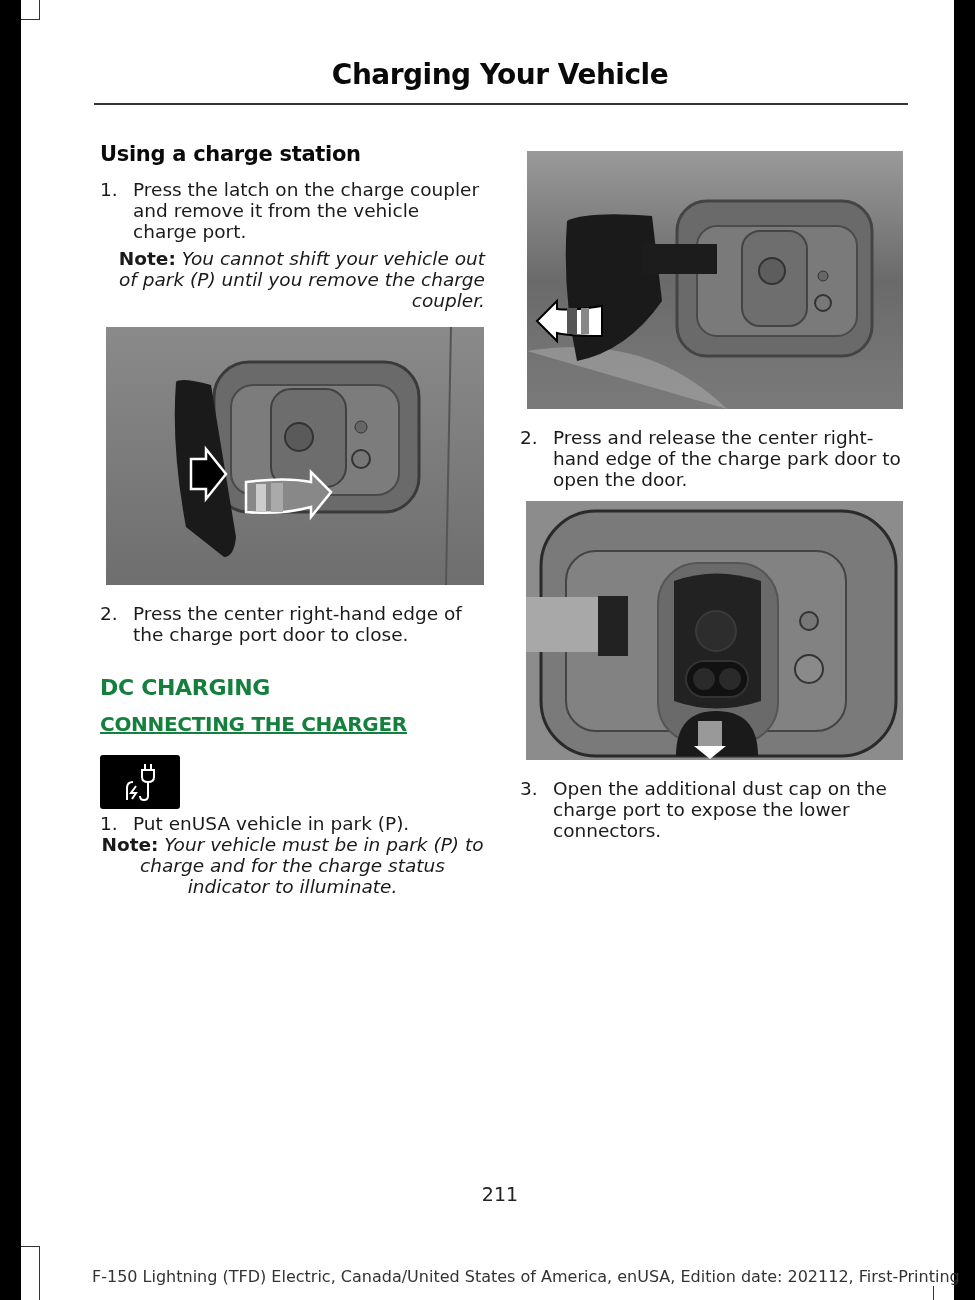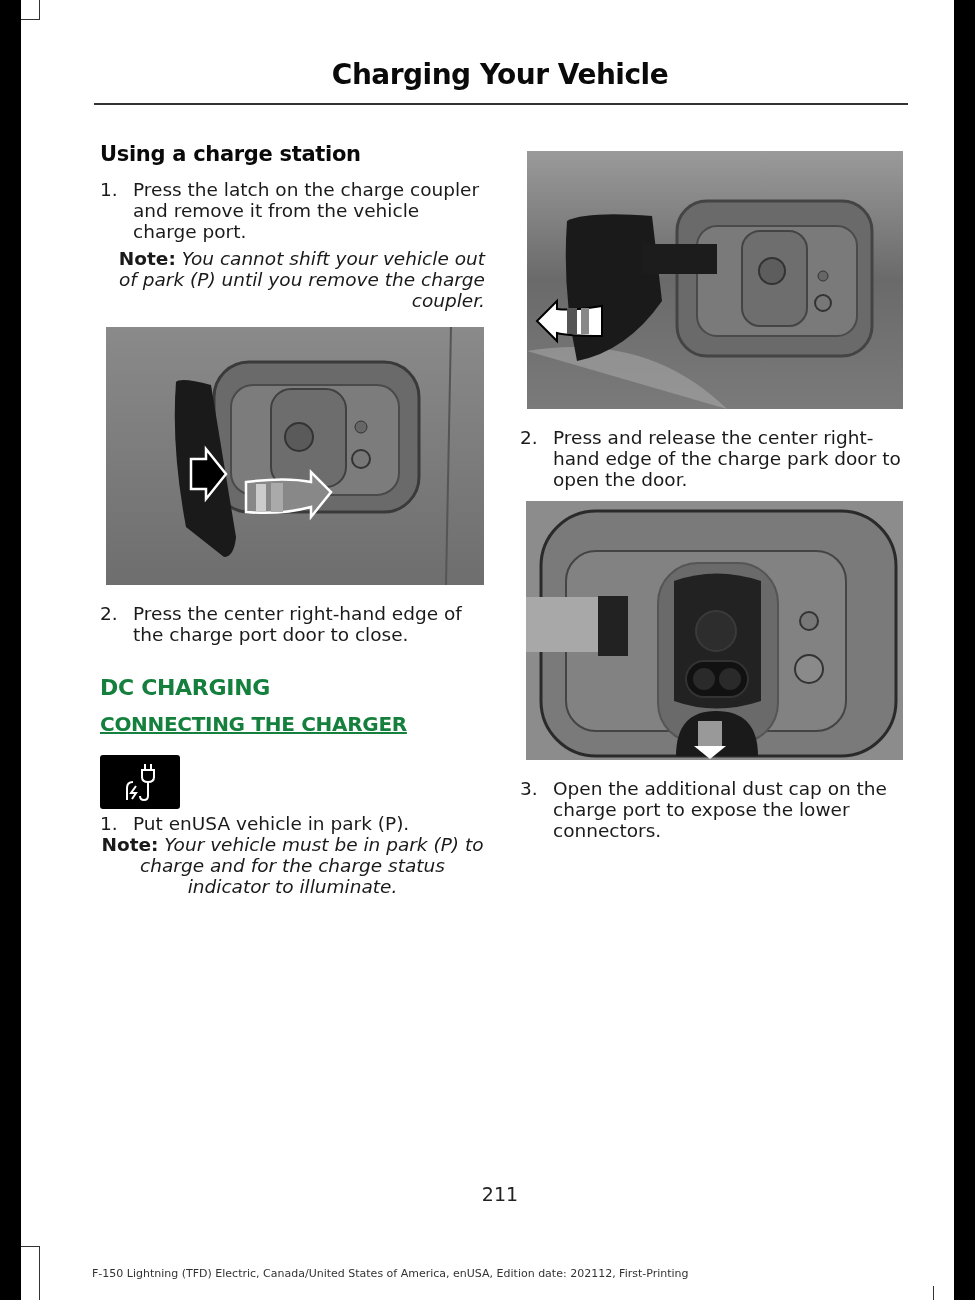"F-150 Lightning (TFD) Electric," .footer { font-size: 11px -> 16px }
